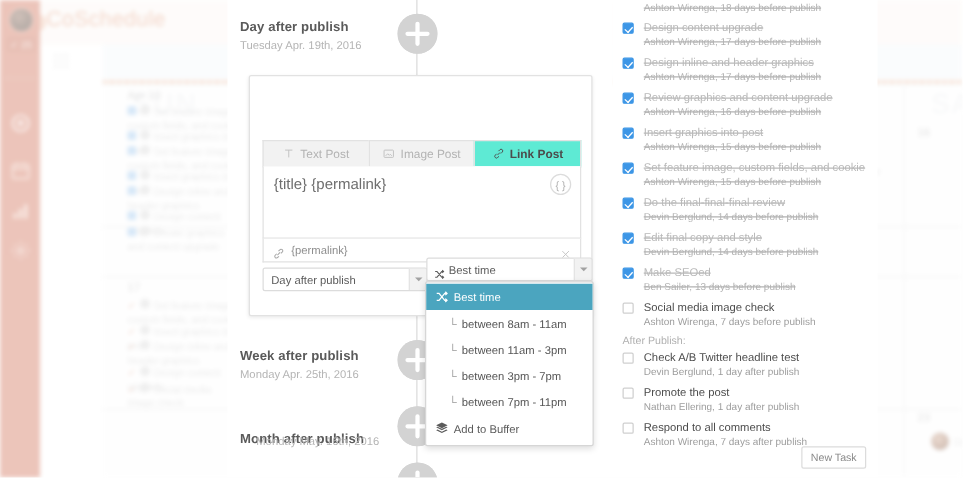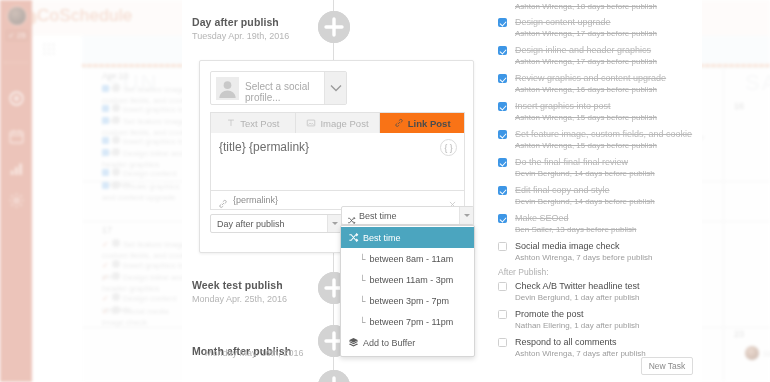"Select a social profile..." div.profile-sel { html: <div> <div> <svg> <circle></circle> <path></path> </svg> </div> <div>Select a social profile...</div> <div> <svg> <path></path> </svg> </div> </div> -> none }
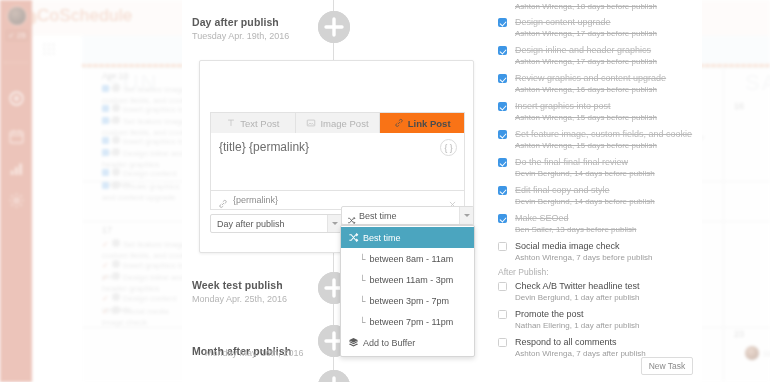"Link Post" .tab.active { background: #f97316 -> #5eead4 }
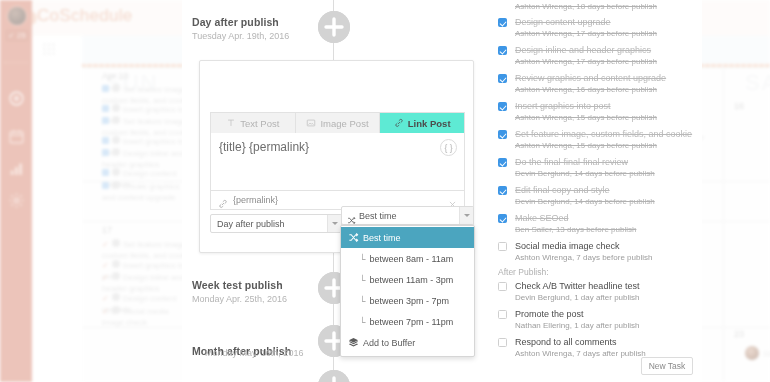"Week test publish" div.grp-title { text: test -> after }
